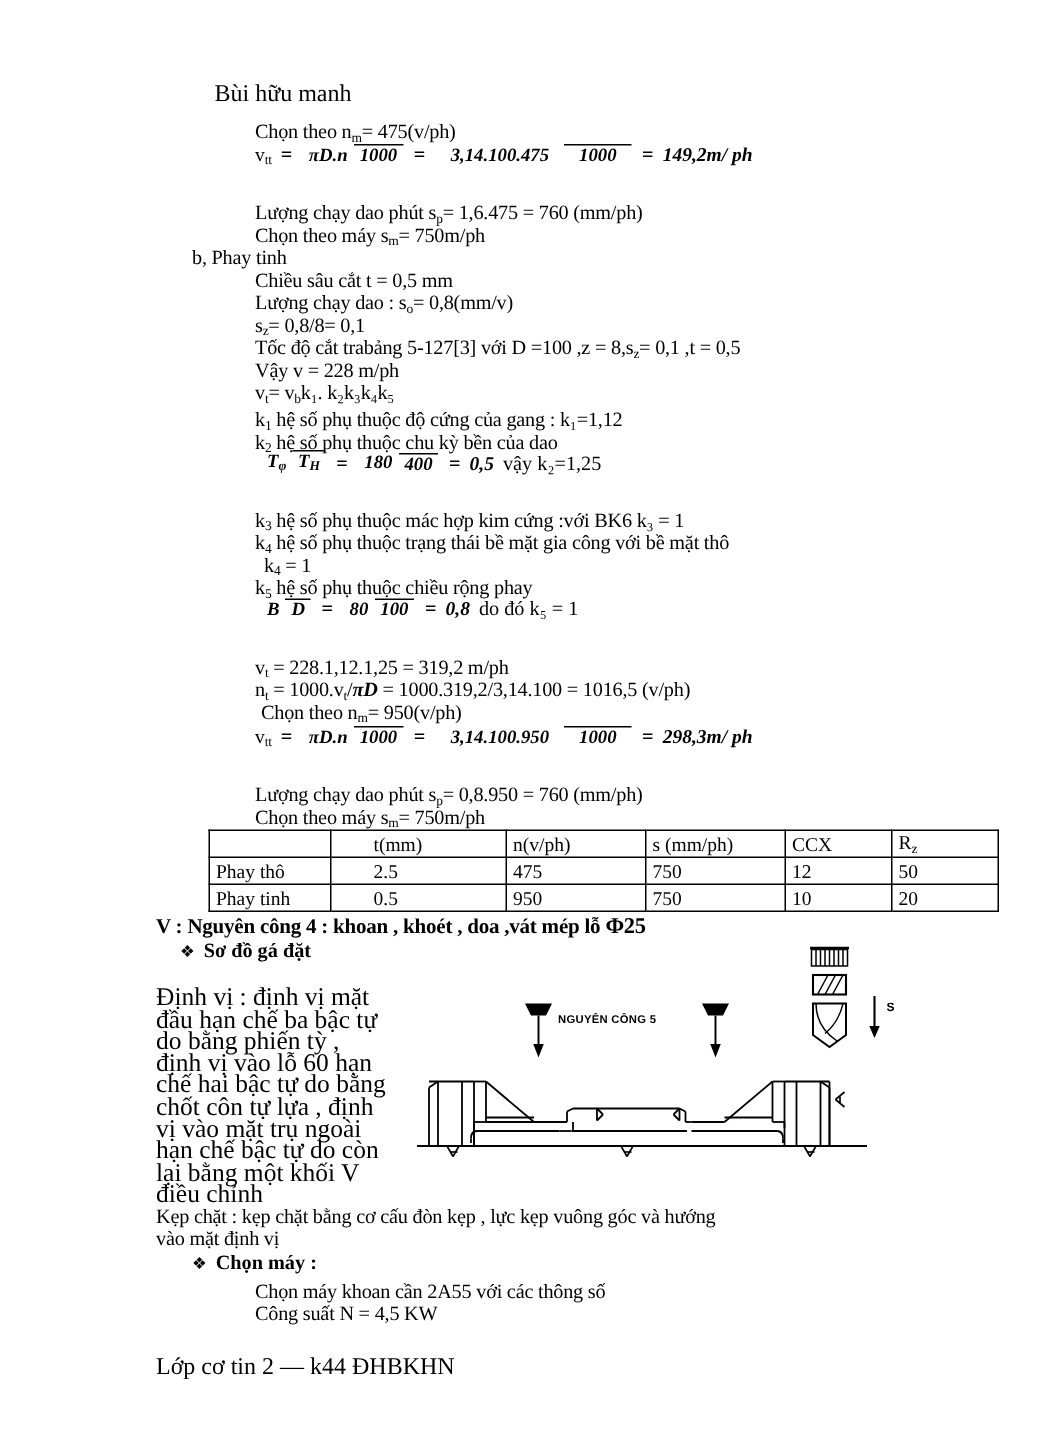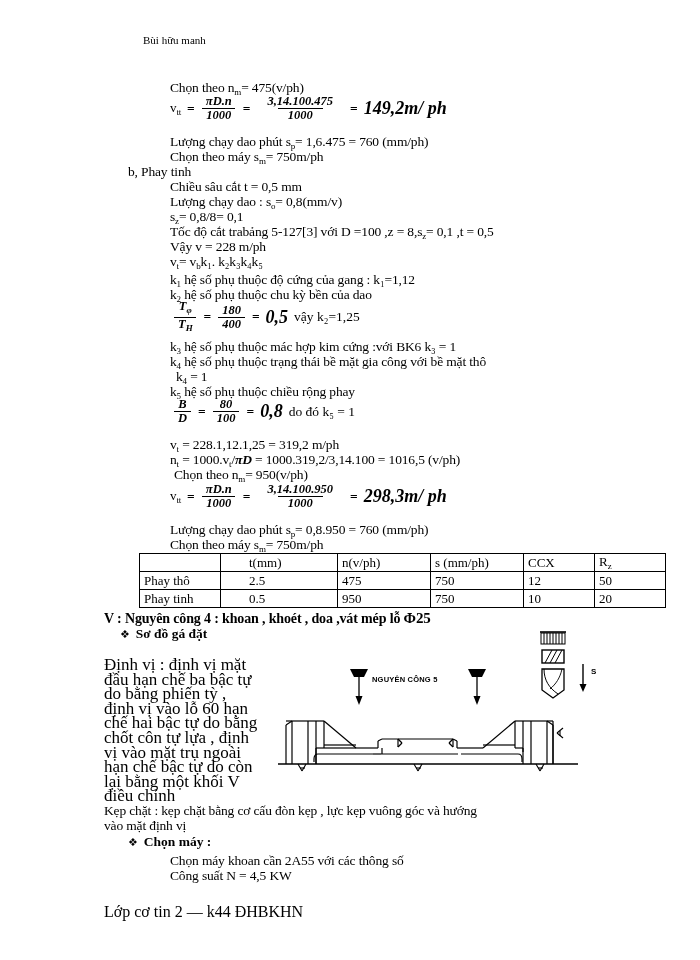"Bùi hữu manh" .doc-header { font-size: 11px -> 16px; top: 34px -> 54px }
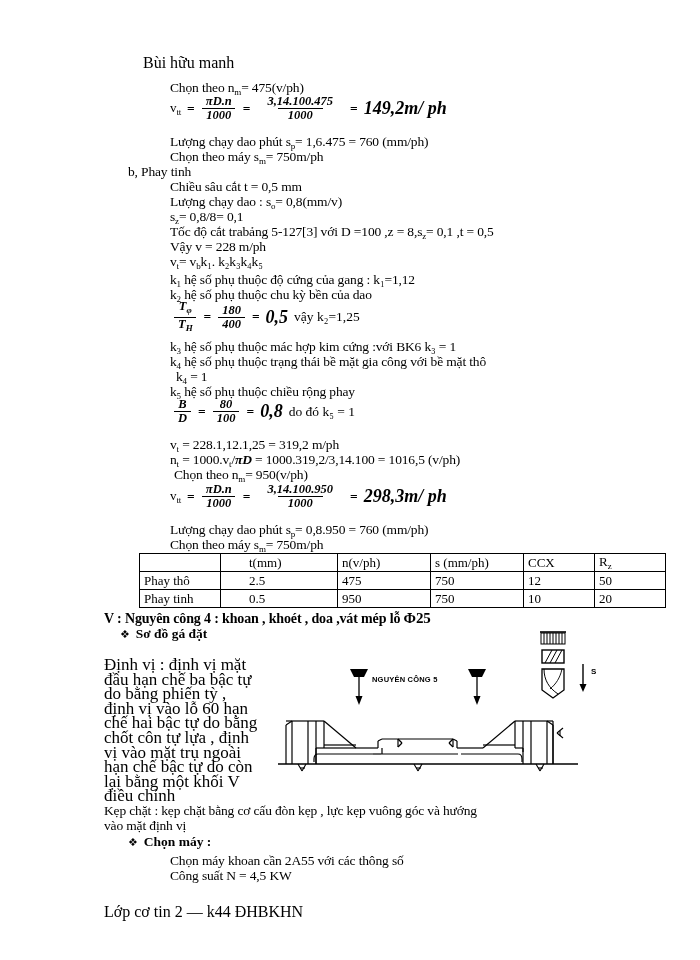"πD.n" .frac { flex-direction: column -> row }
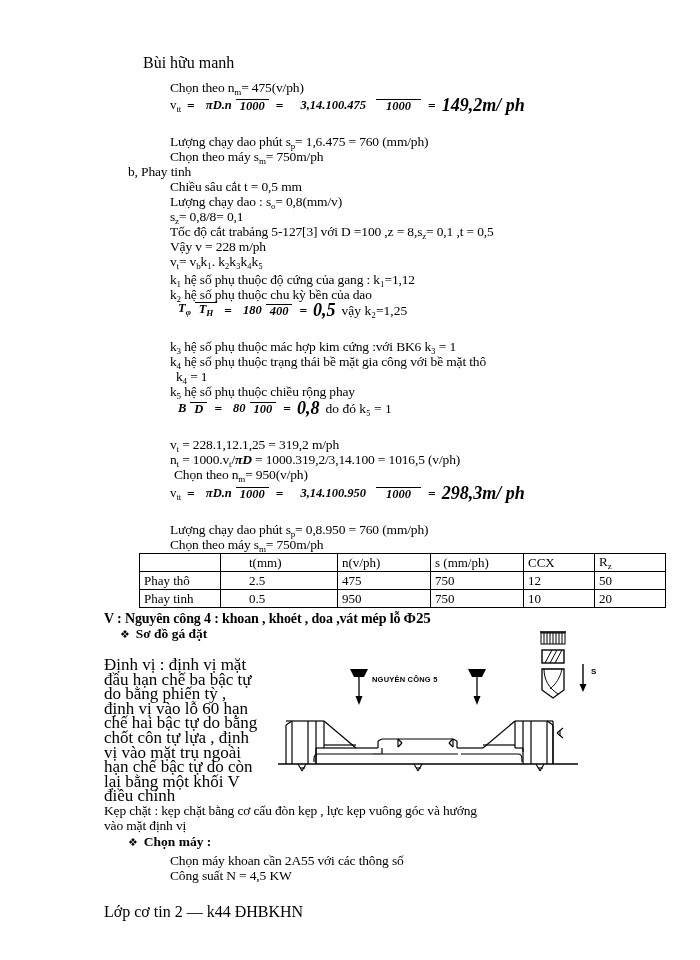"149,2m/ ph" .res { font-size: 18px -> 13px }
